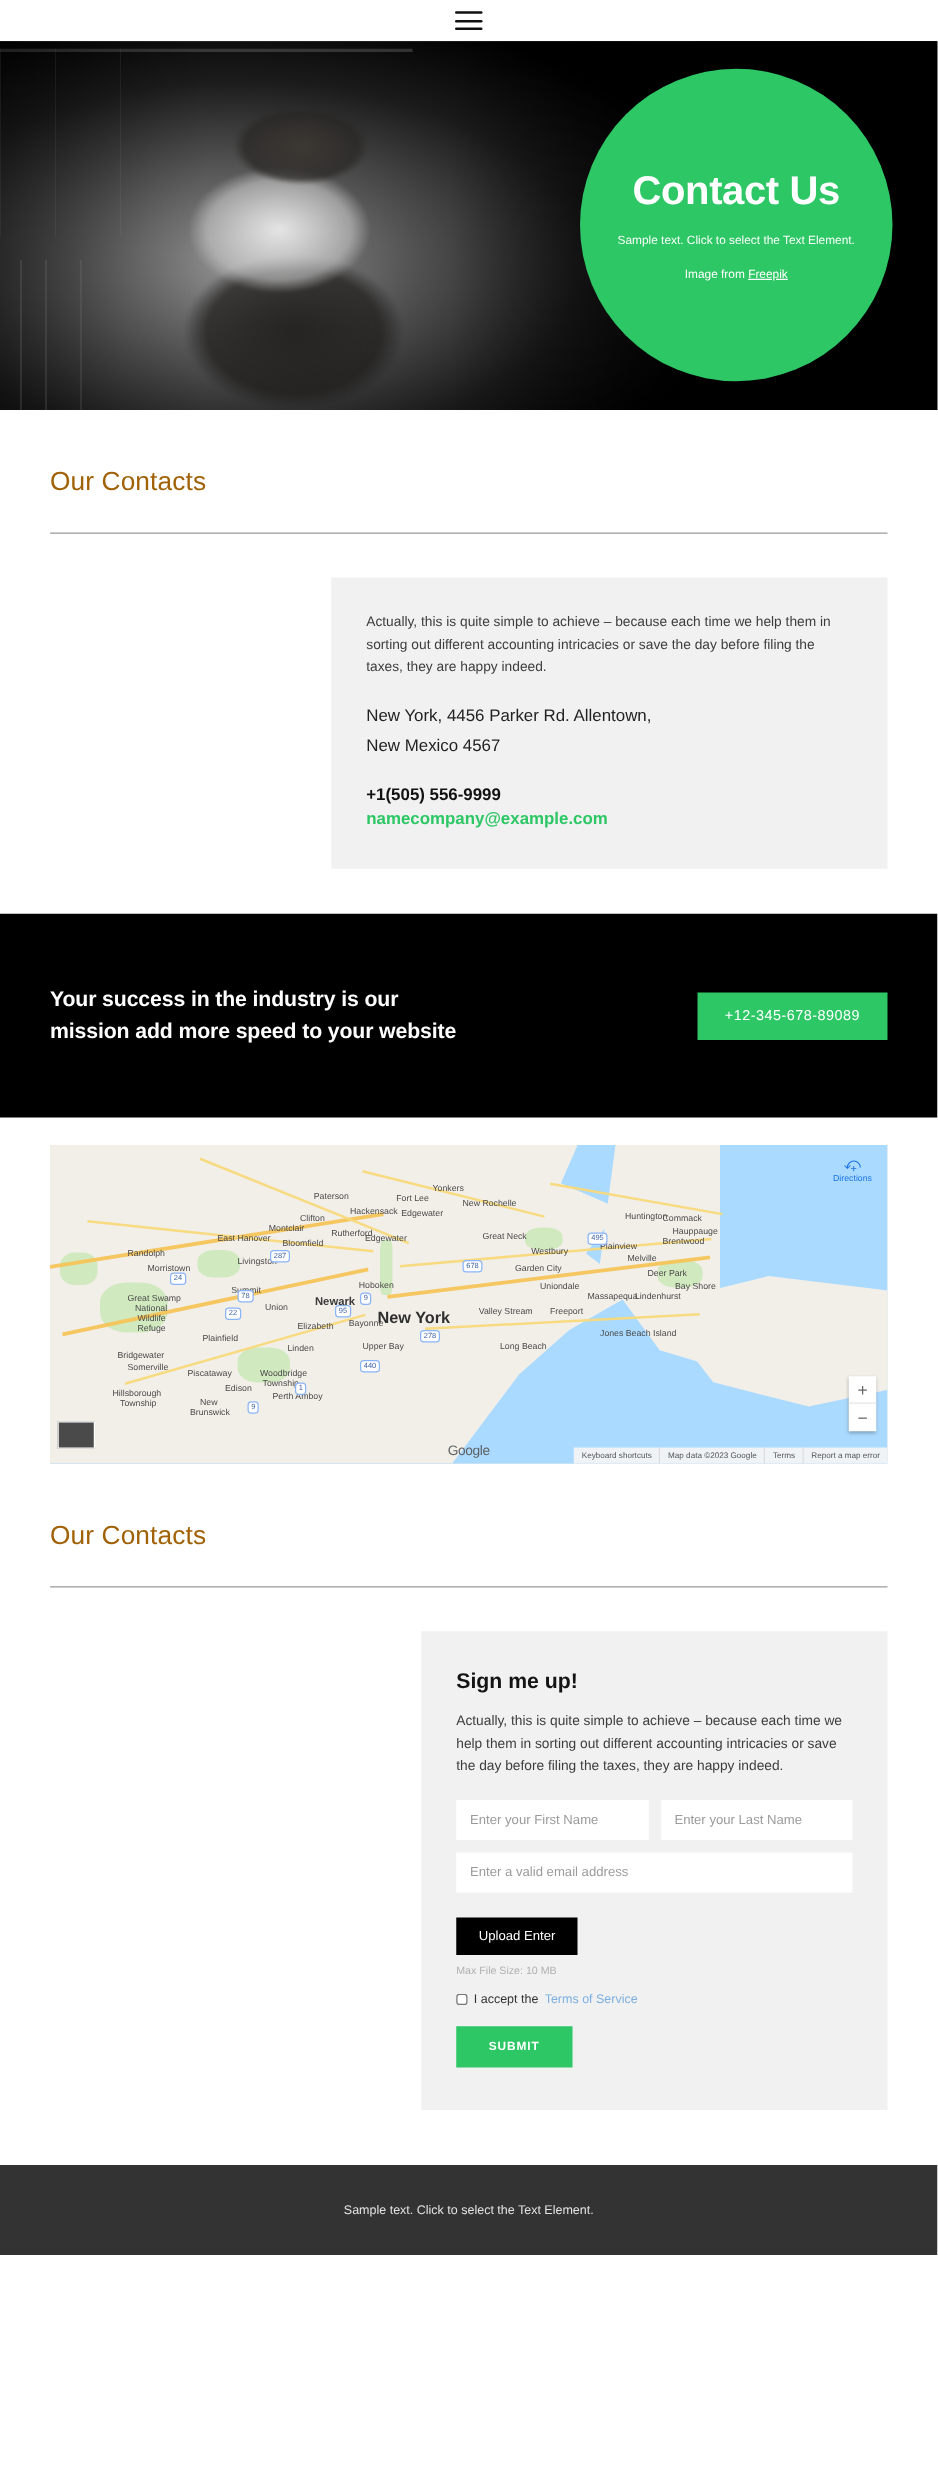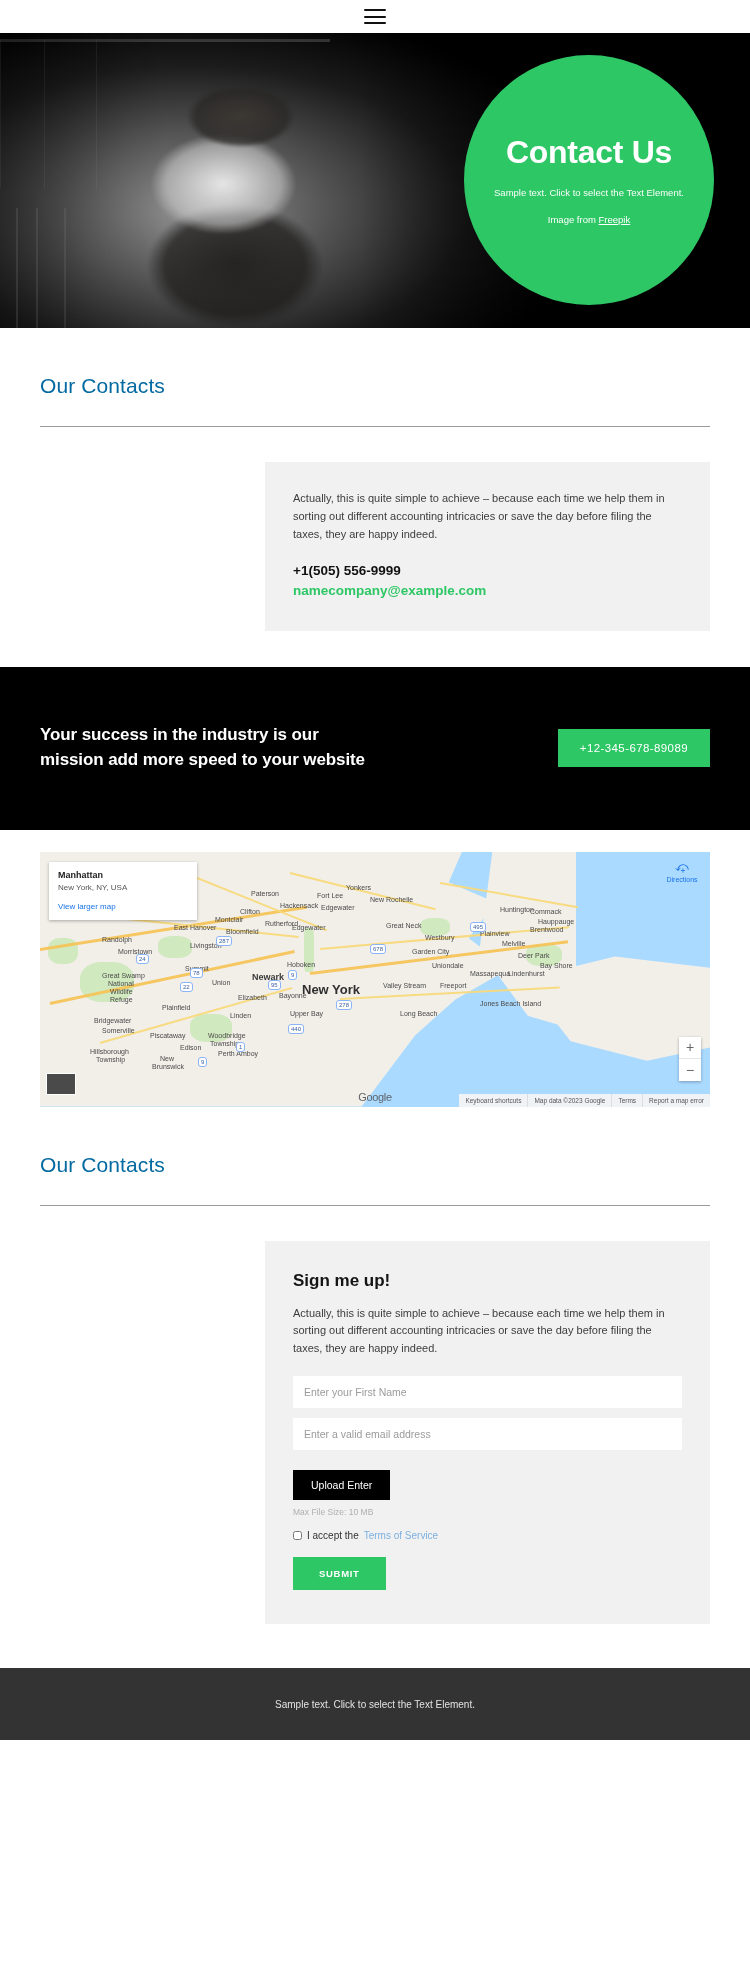"Our Contacts" .section-head h2 { color: #0369a1 -> #a16207 }
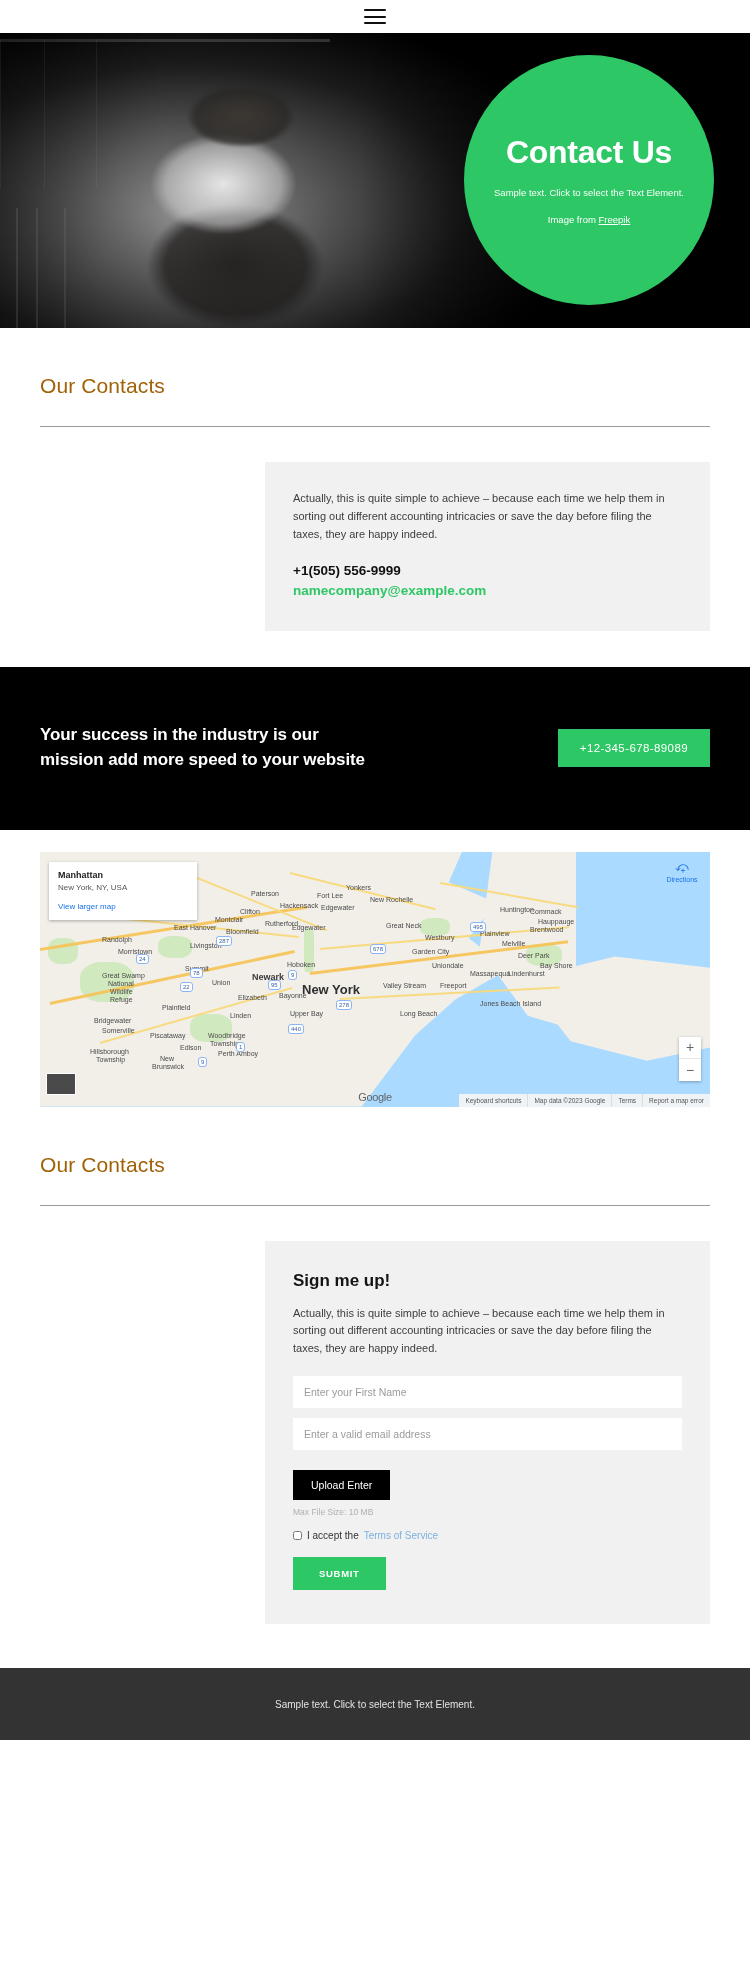"New York, 4456 Parker Rd." p.addr { html: none -> <p> <span>New York, 4456 Parker Rd. Allentown,</span><br> <span>New Mexico 4567</span> </p> }
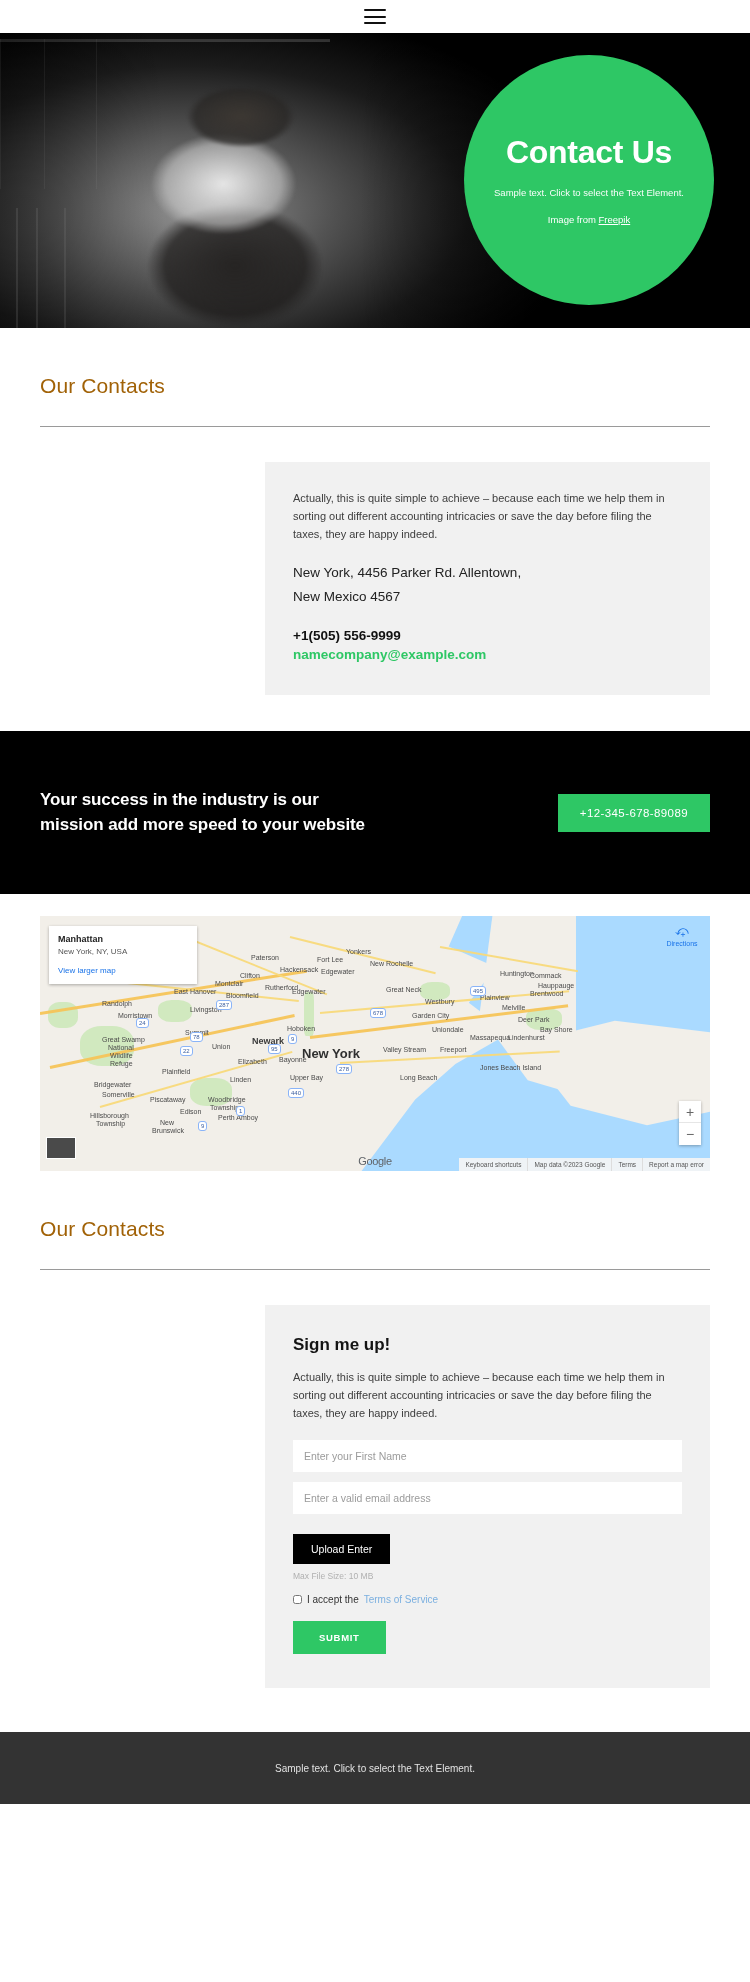"Manhattan" div.map-card { html: <div> <h4>Manhattan</h4> <div>New York, NY, USA</div> <a>View larger map</a> </div> -> none }
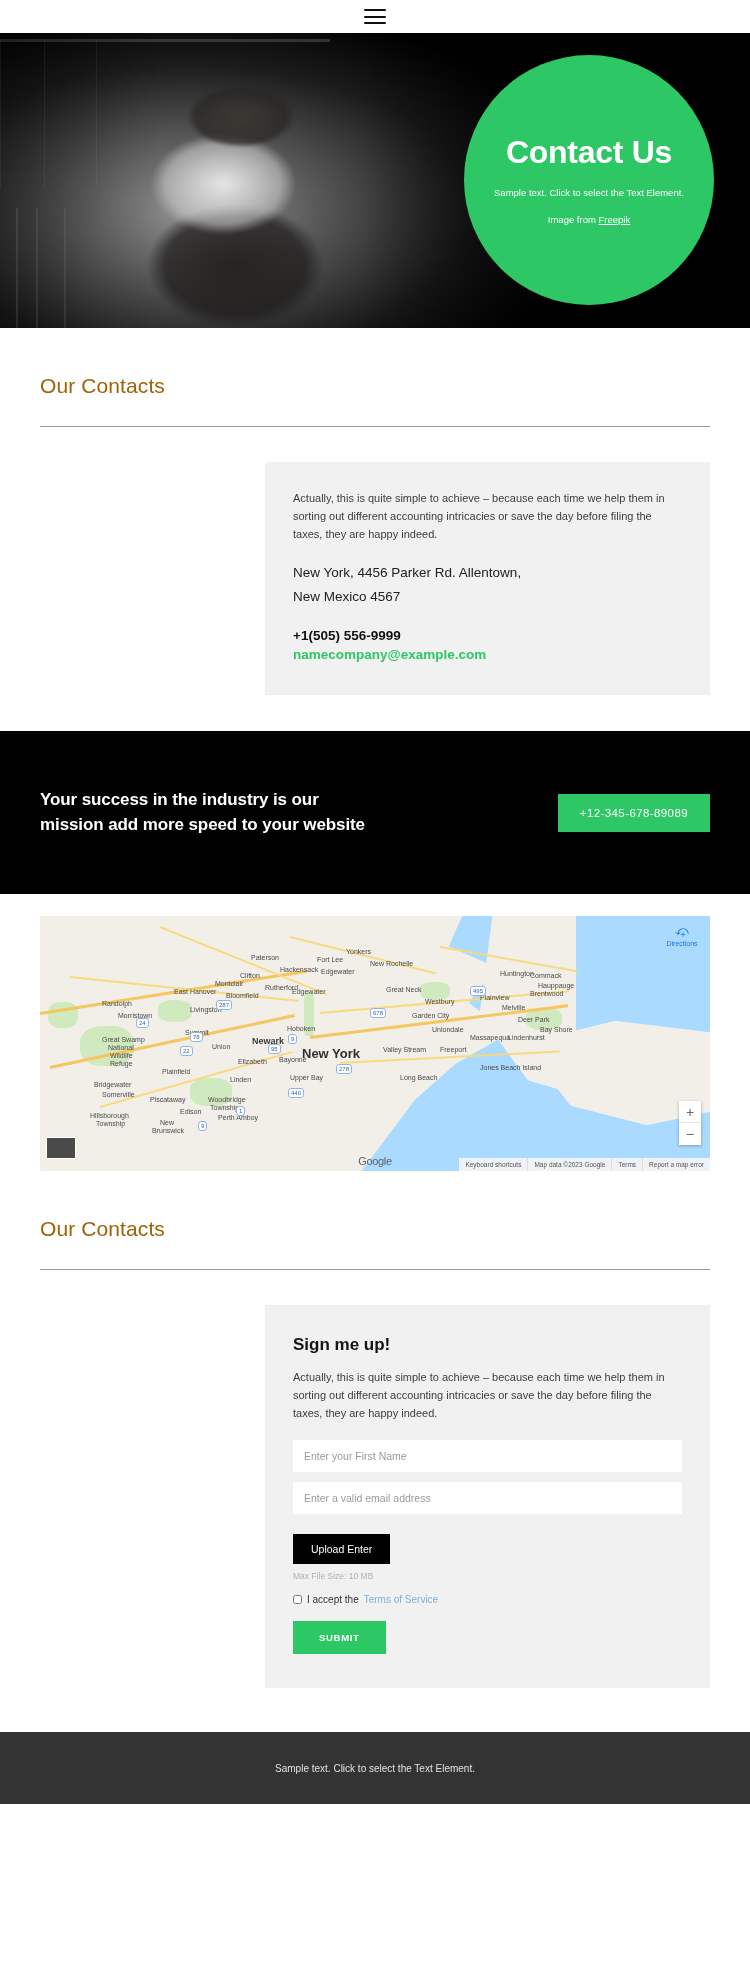"Sign me up!" .form-card { width: 445px -> 373px }
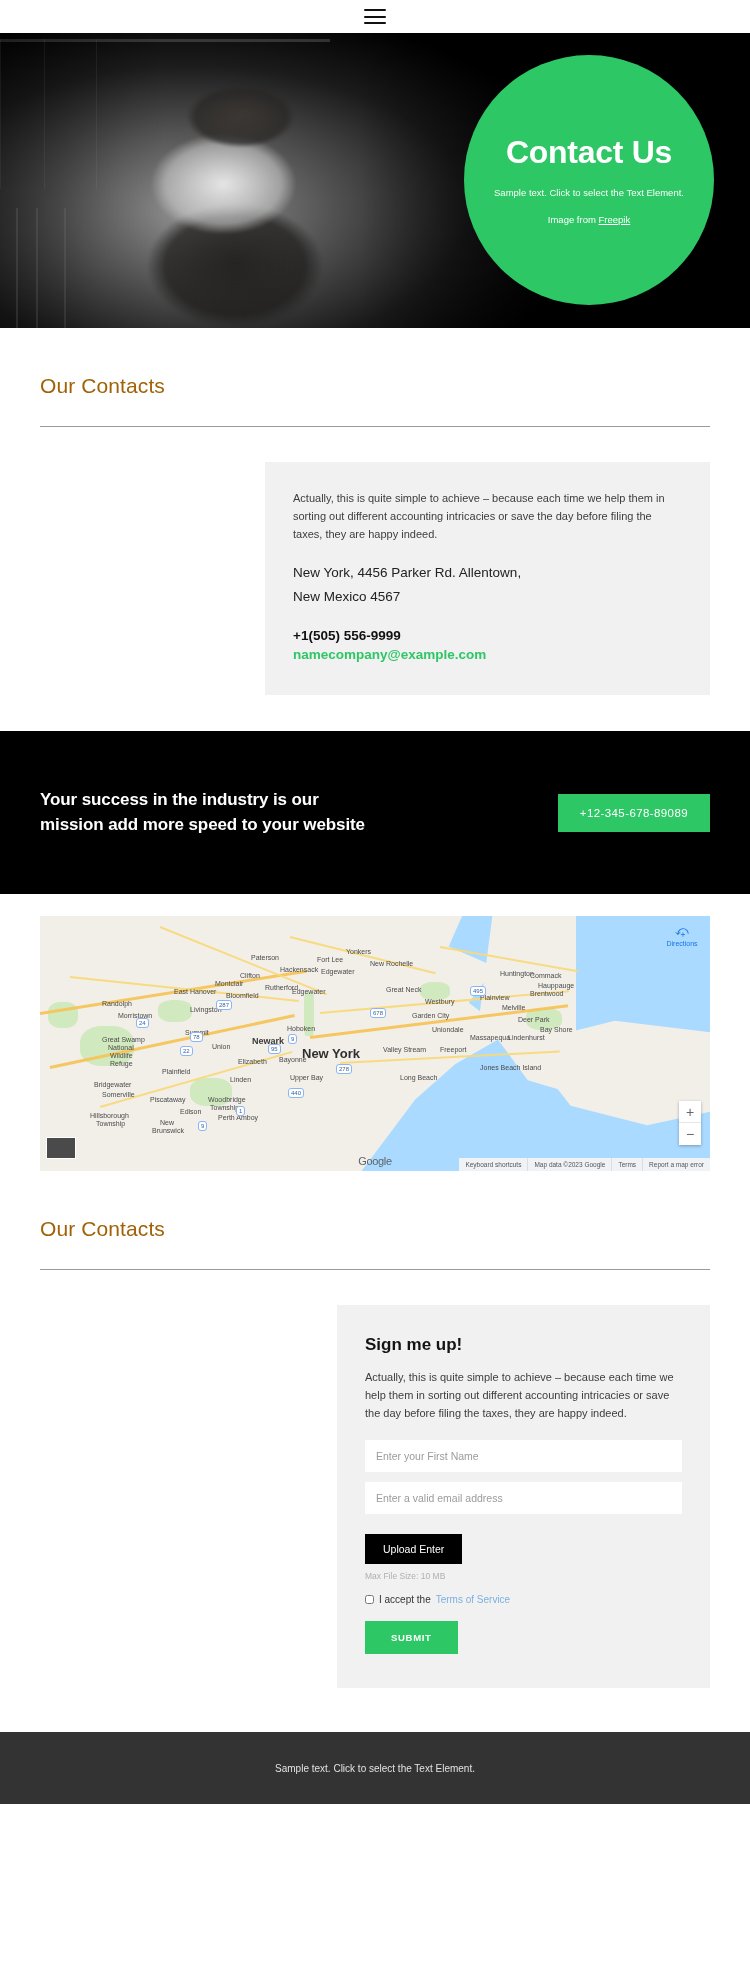"Enter your Last Name" input.fld { html: none -> <input> }
